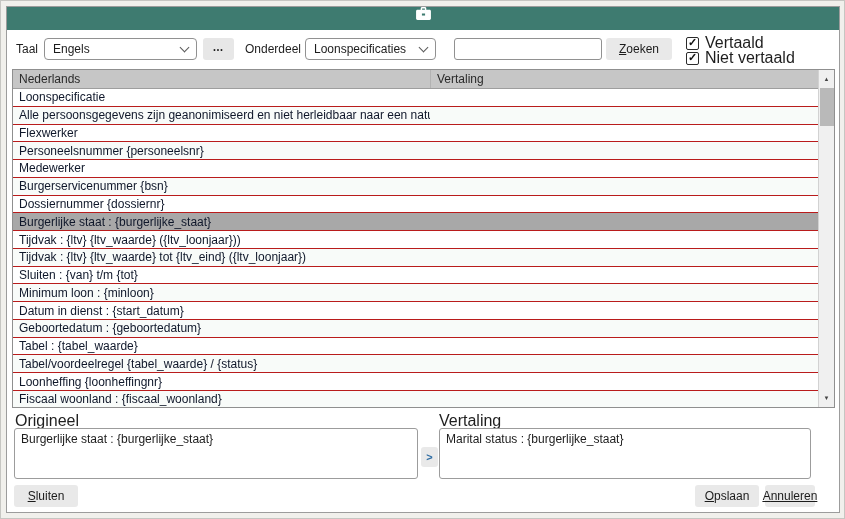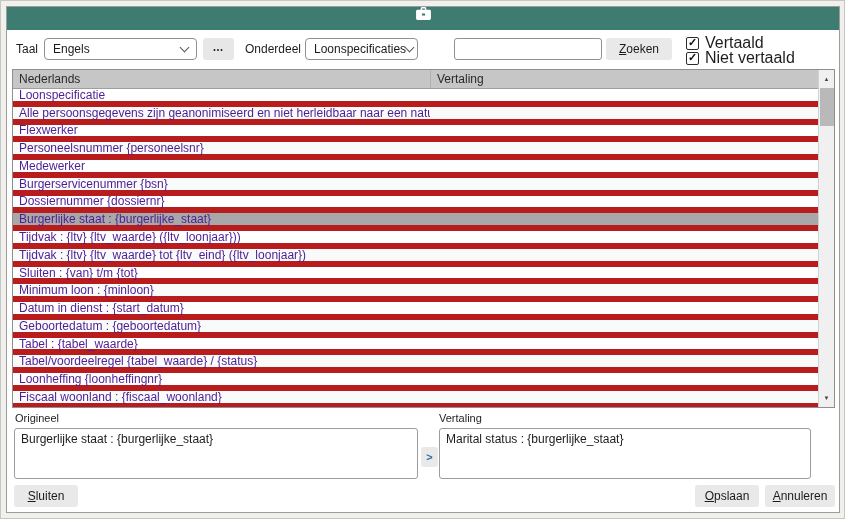"Loonspecificaties" div.select { width: 113px -> 131px }
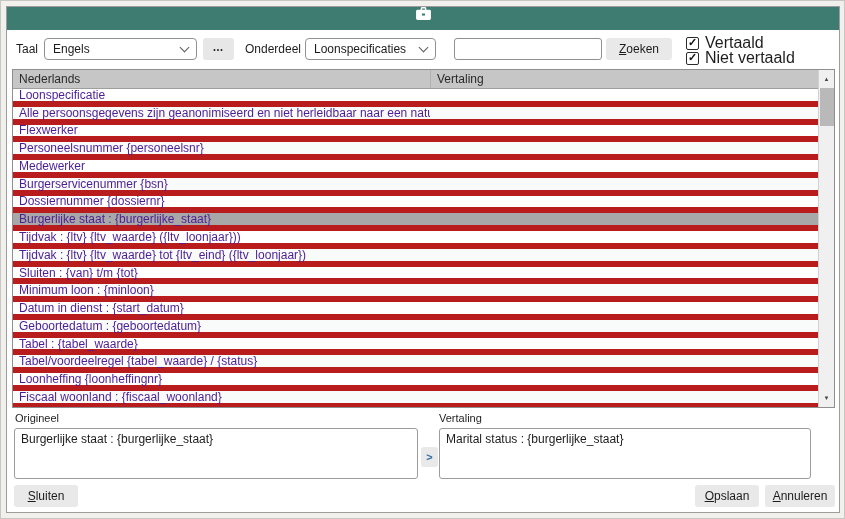"Loonspecificatie" .trow { border-bottom: 6px solid #b91c1c -> 1px solid #b91c1c; color: #4c1d95 -> #0f172a }
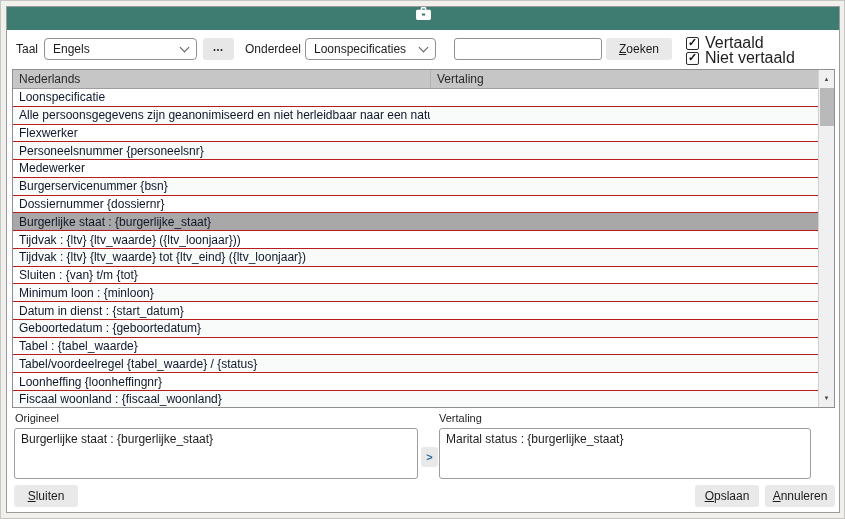"Origineel" .section-label { font-size: 11px -> 16px }
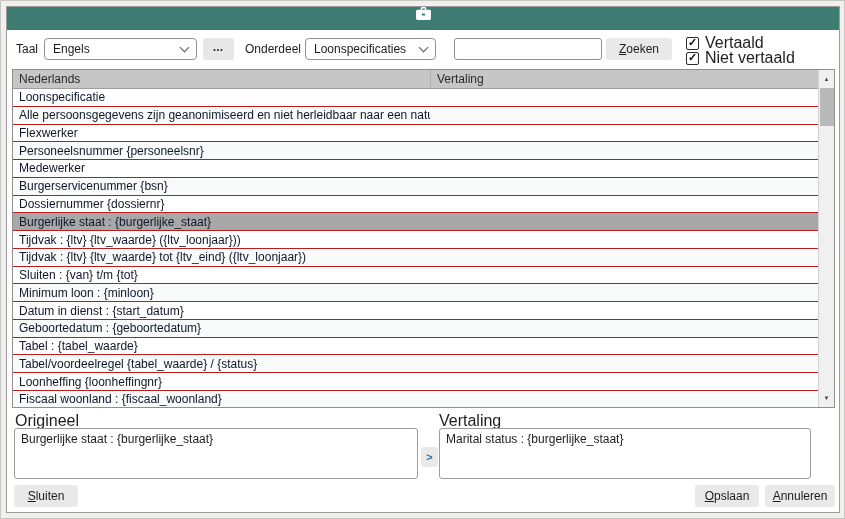"Annuleren" div.btn { text-decoration: none -> underline; width: 70px -> 50px }
